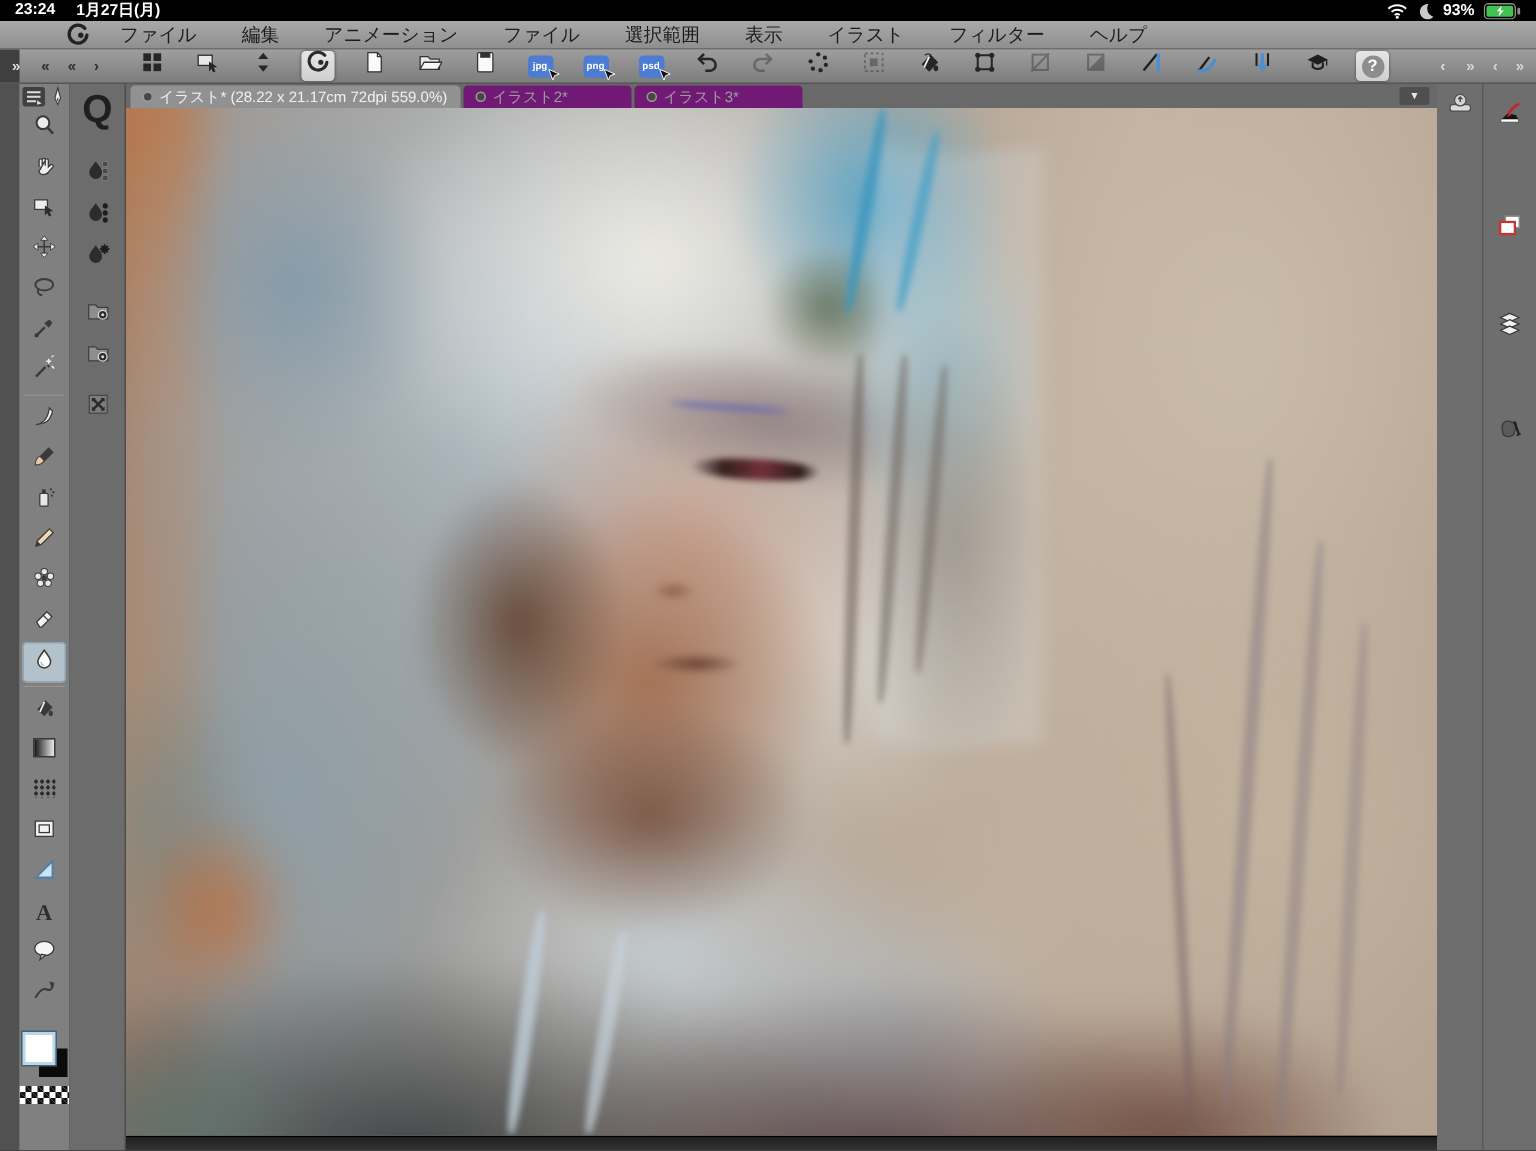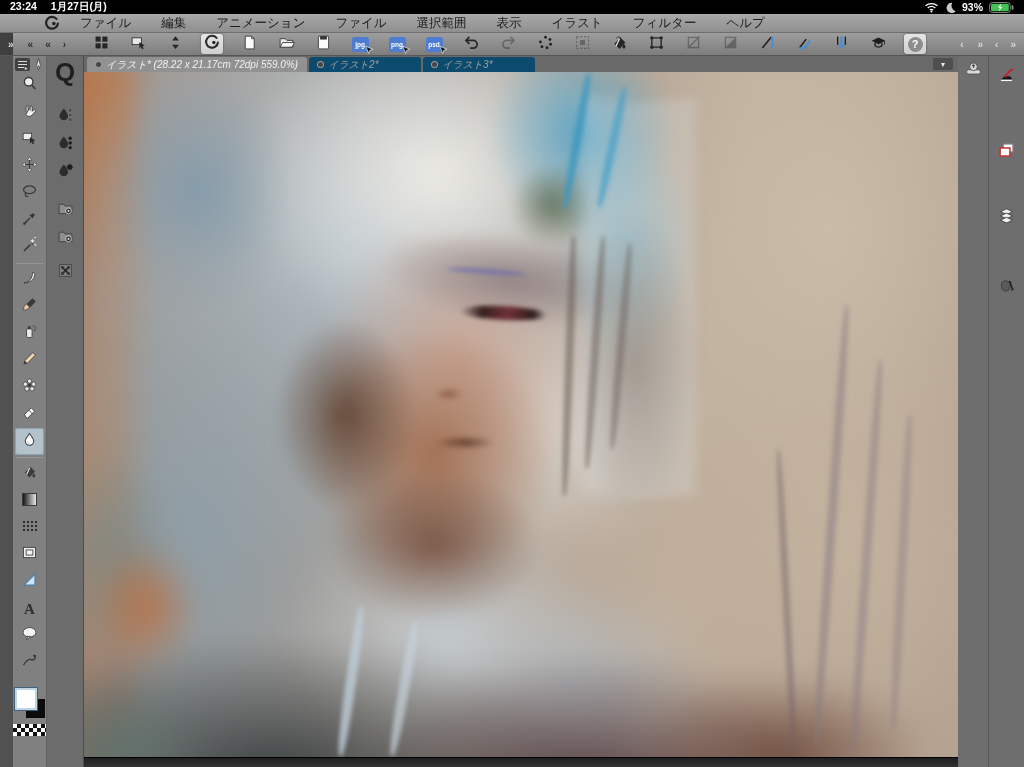"イラスト* (28.22 x 21.17cm 72dpi" #docTabs { font-style: italic -> none }
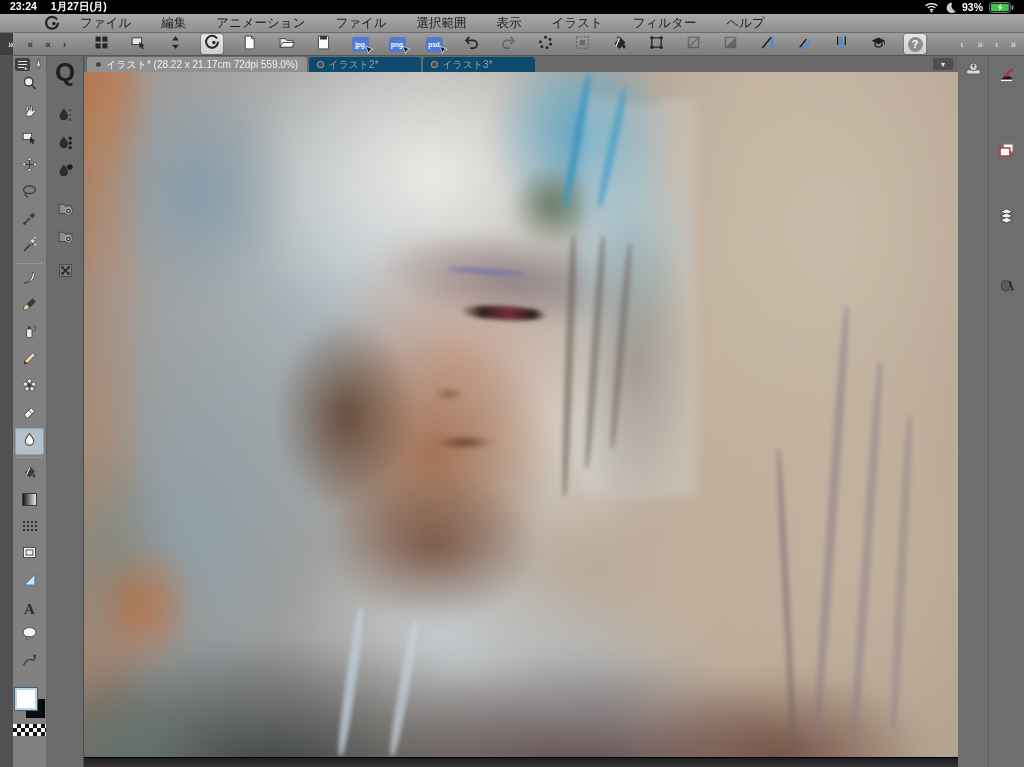"イラスト2*" .doc-tab { background: #0c4a6e -> #701a75 }
